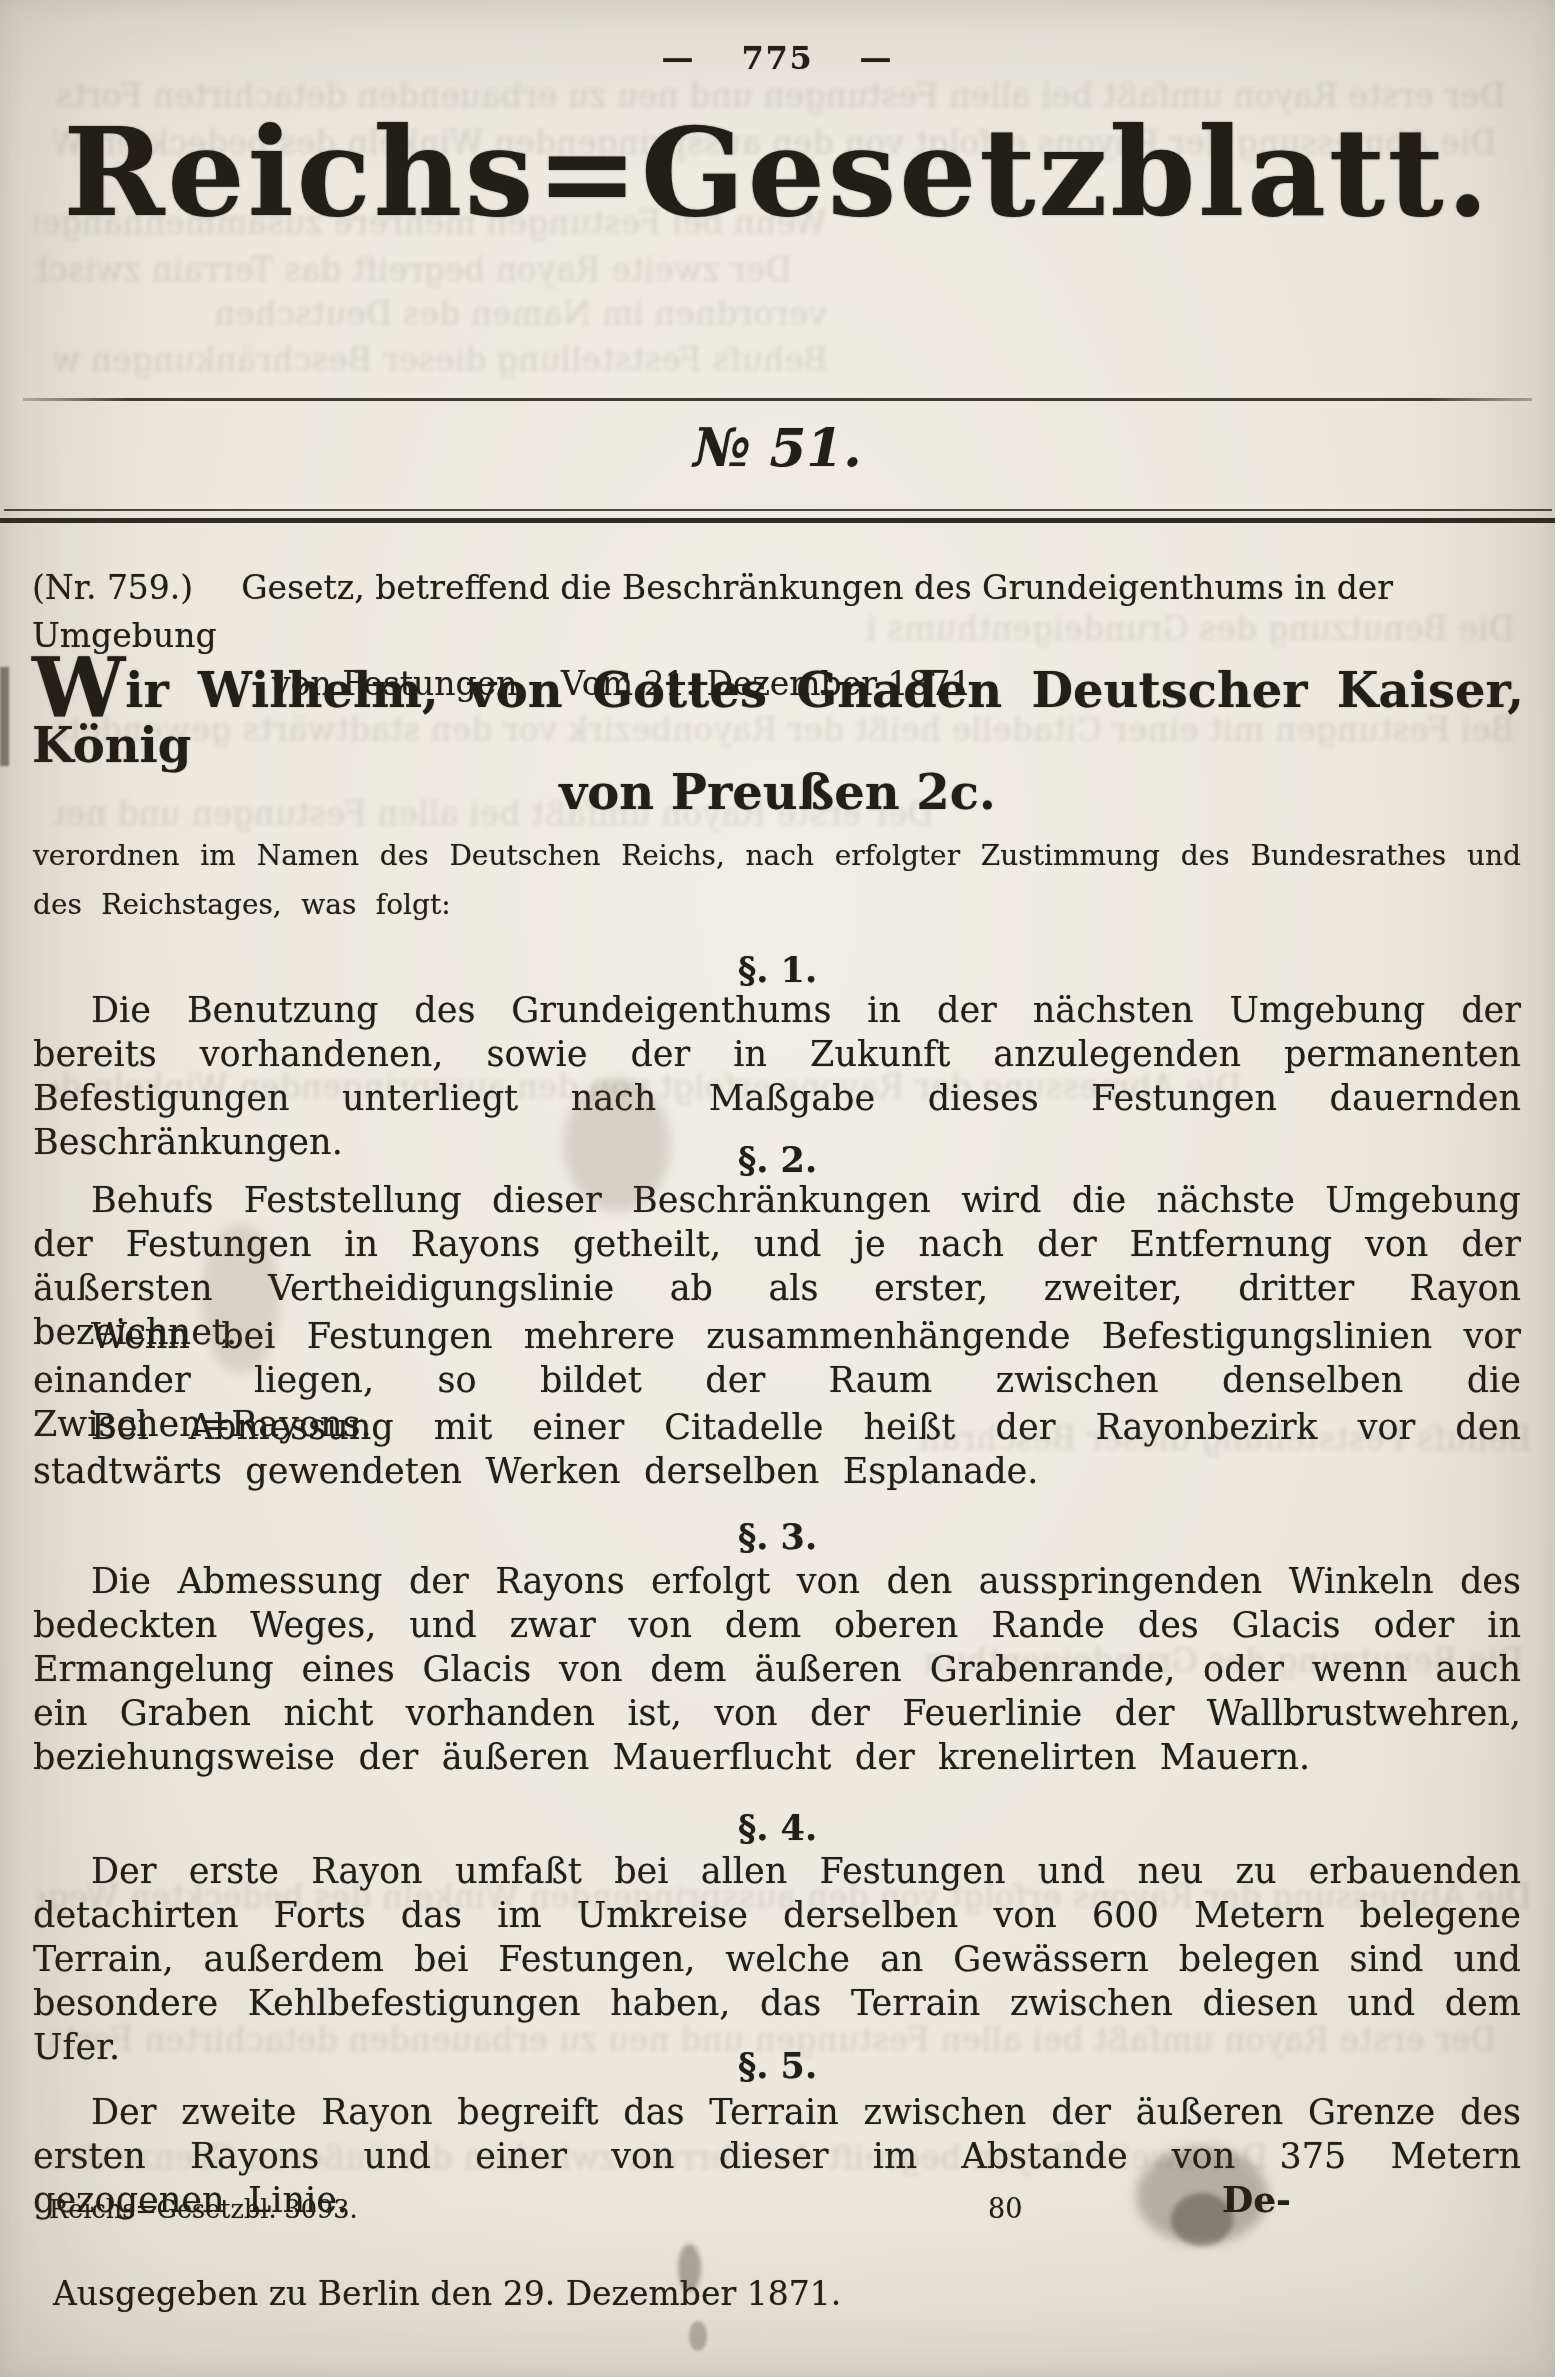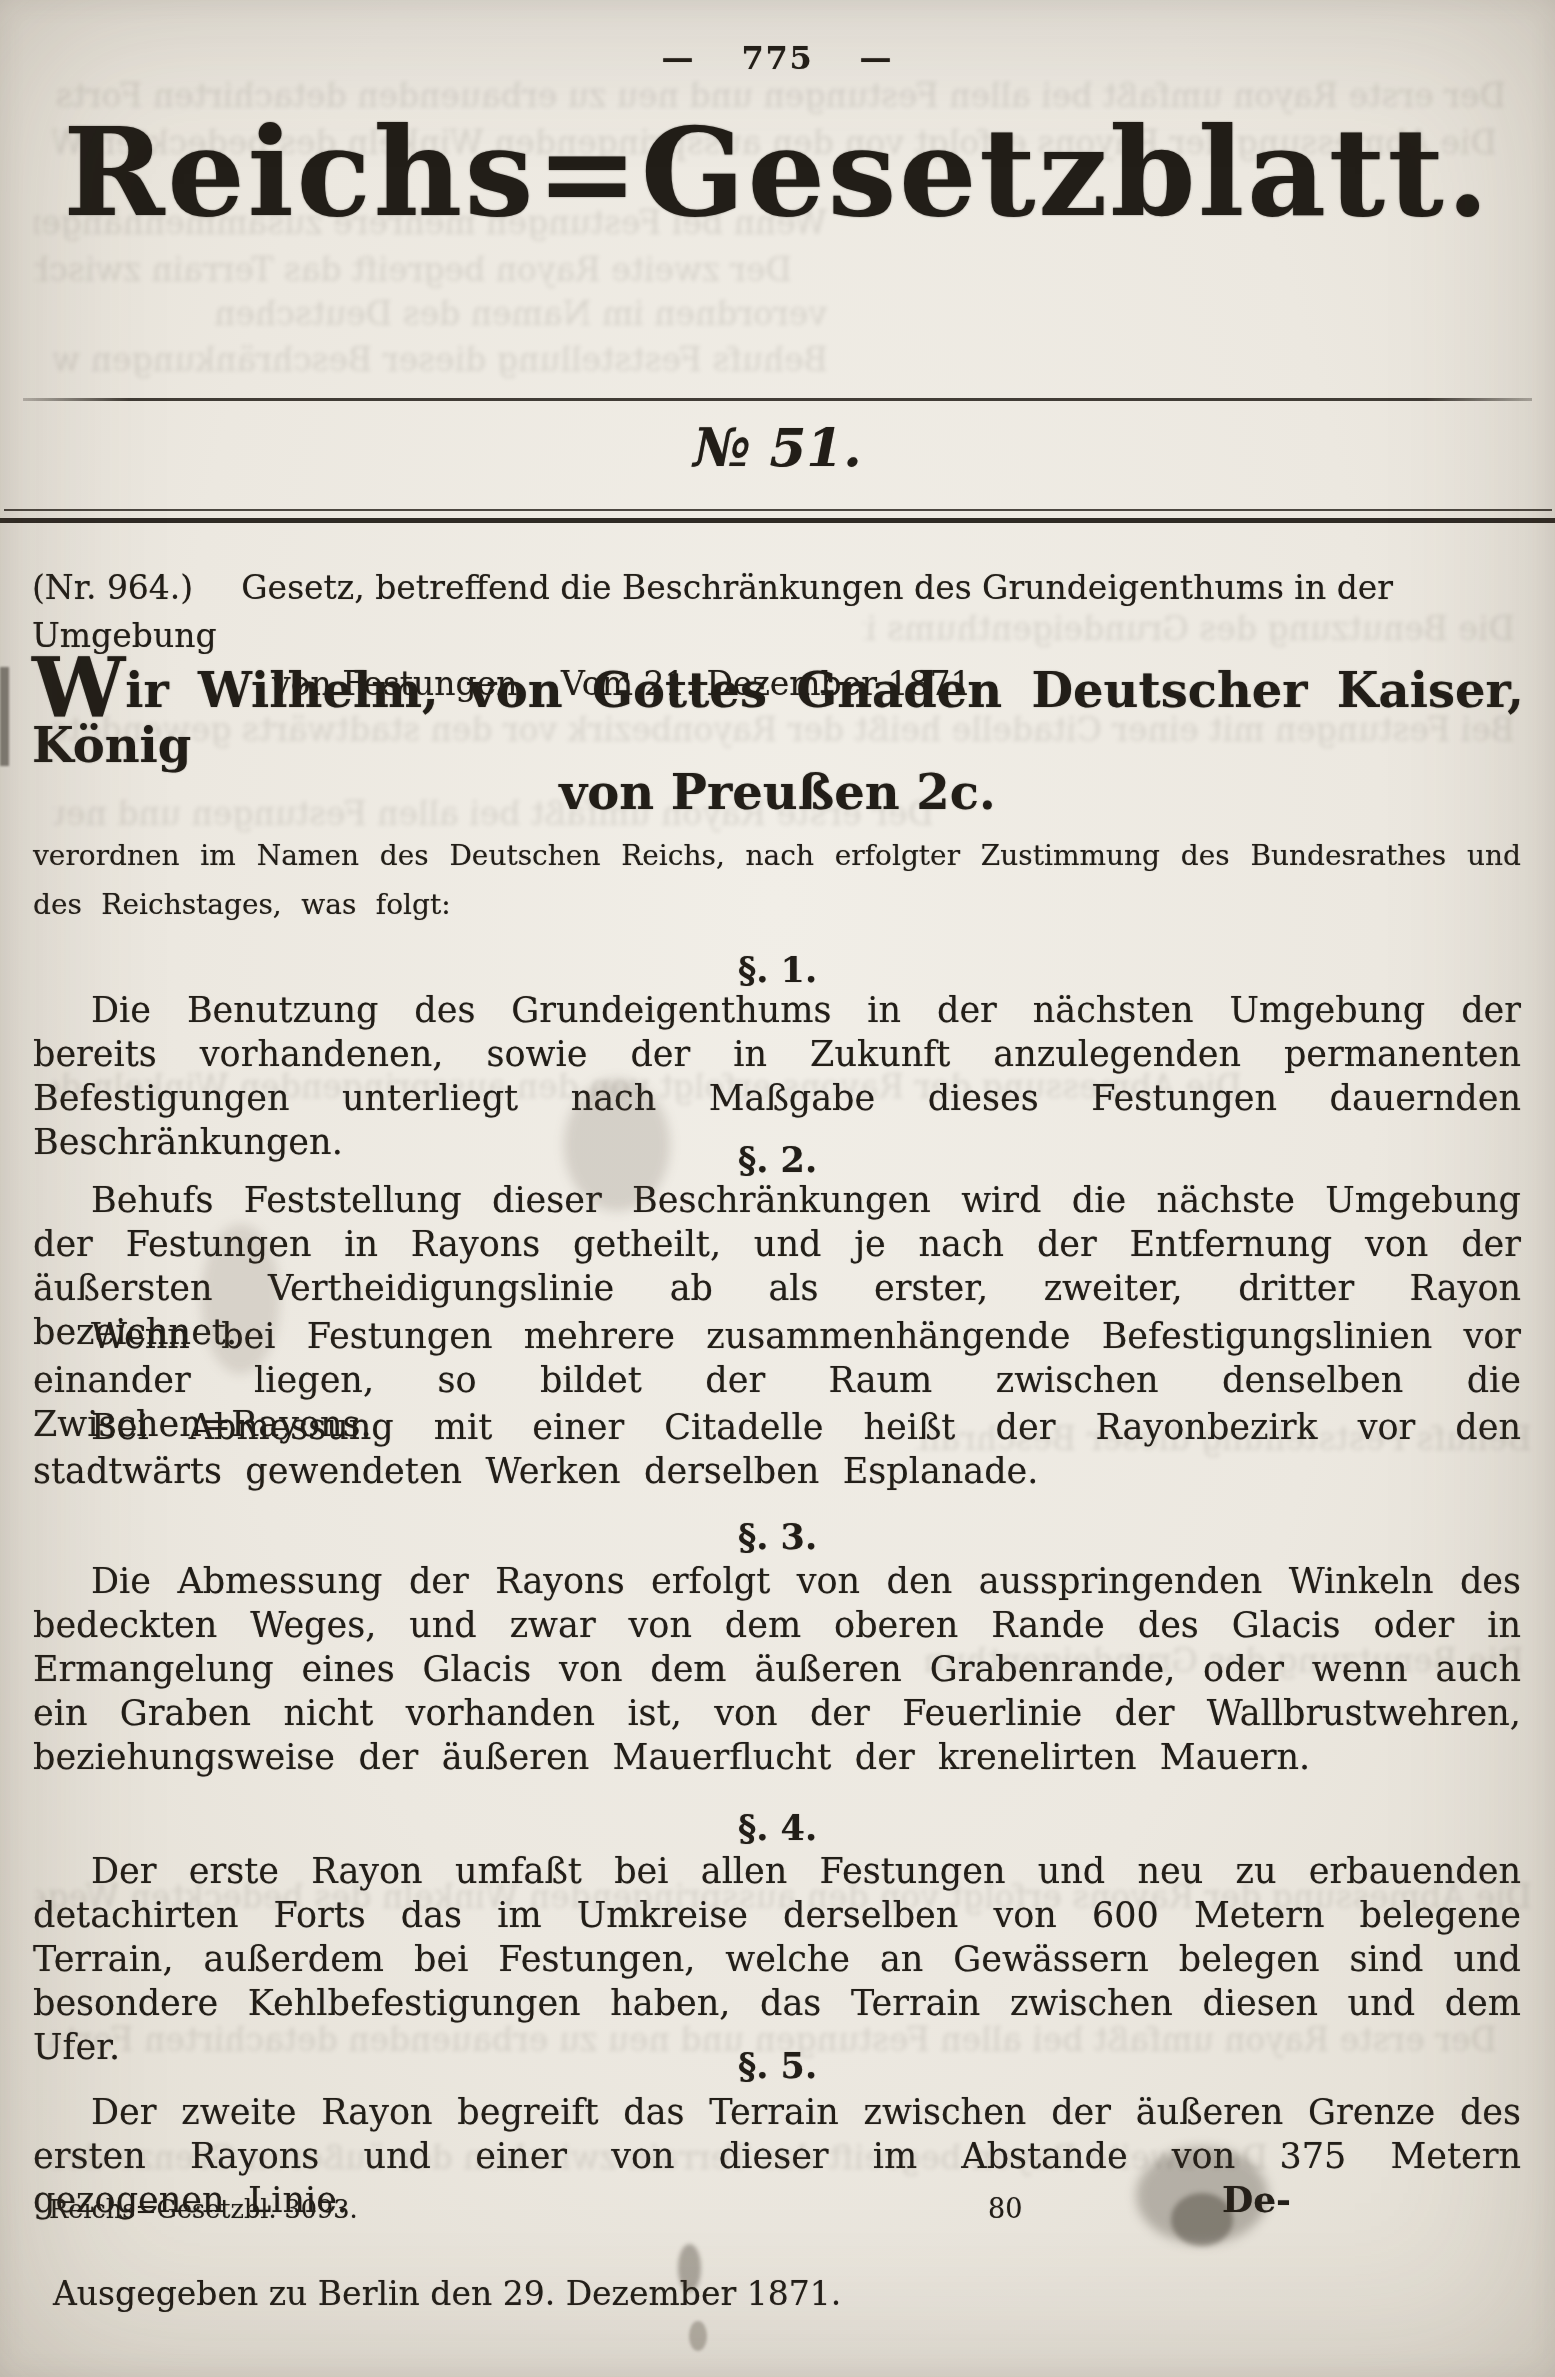"(Nr. 964.)" span.lh-num { text: 964 -> 759 }
